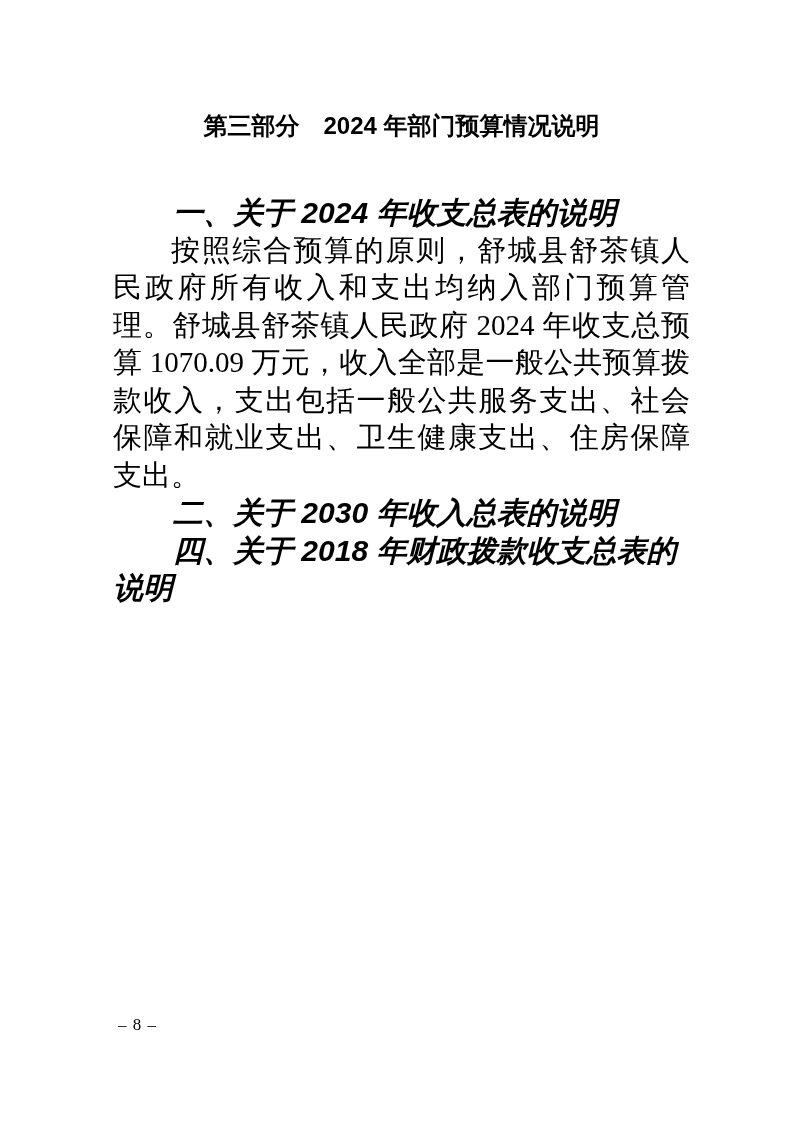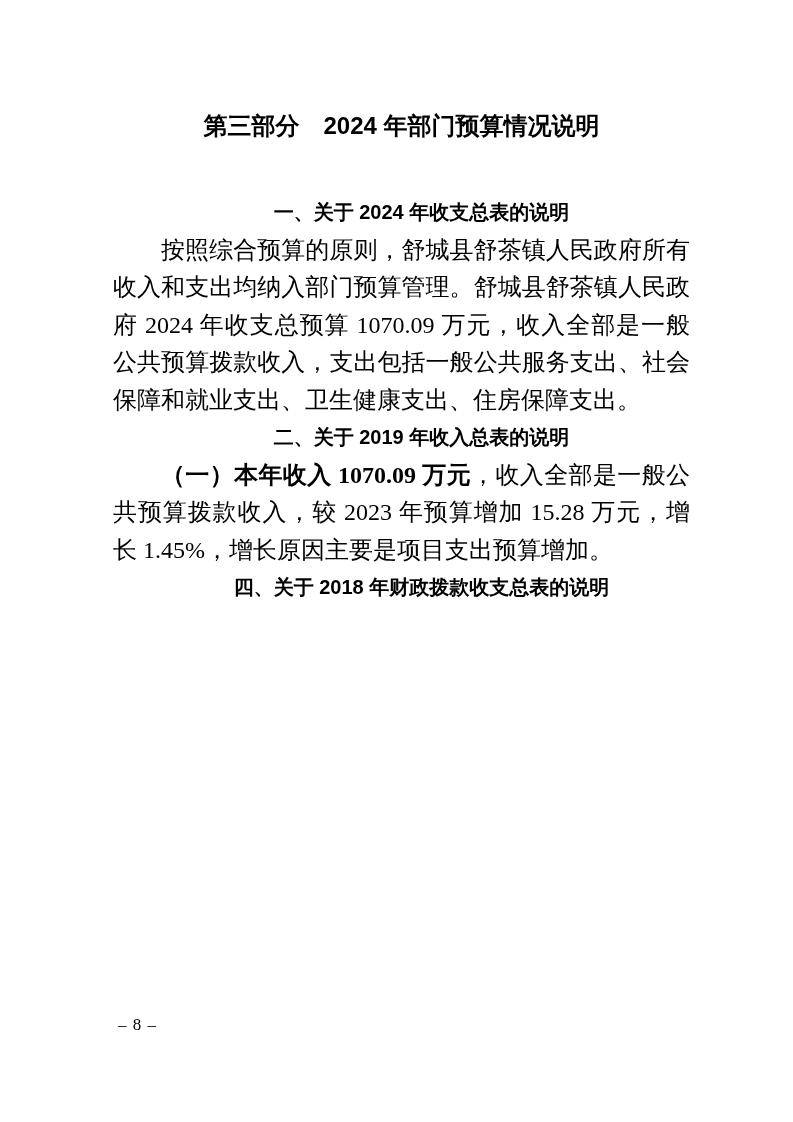"一、关于 2024 年收支总表的说明" .heading { font-size: 20px -> 30px; font-style: none -> italic; text-align: center -> left }
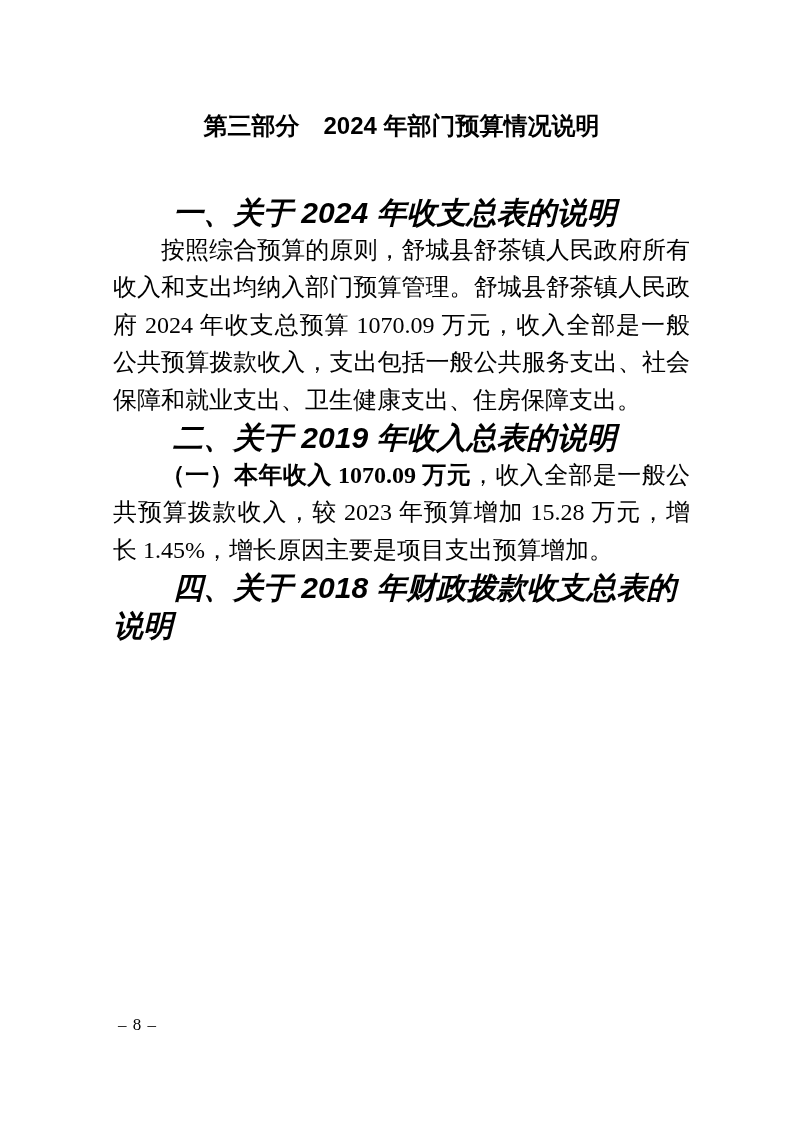"按照综合预算的原则，舒城县舒茶镇人民政府所有收入和支出均纳入部门预算管理。舒城县" .para { font-size: 24px -> 29px }
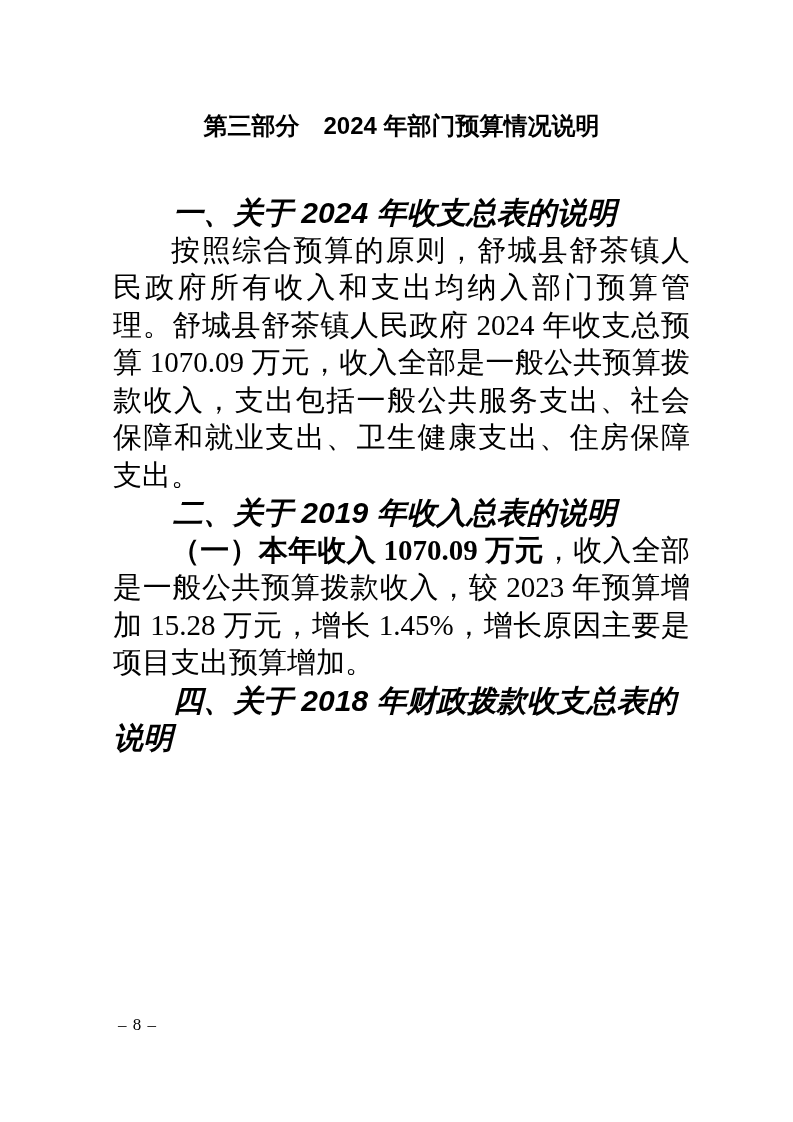"二、关于 2019 年收入总表的说明" h2.heading { text: 2019 -> 2030 }
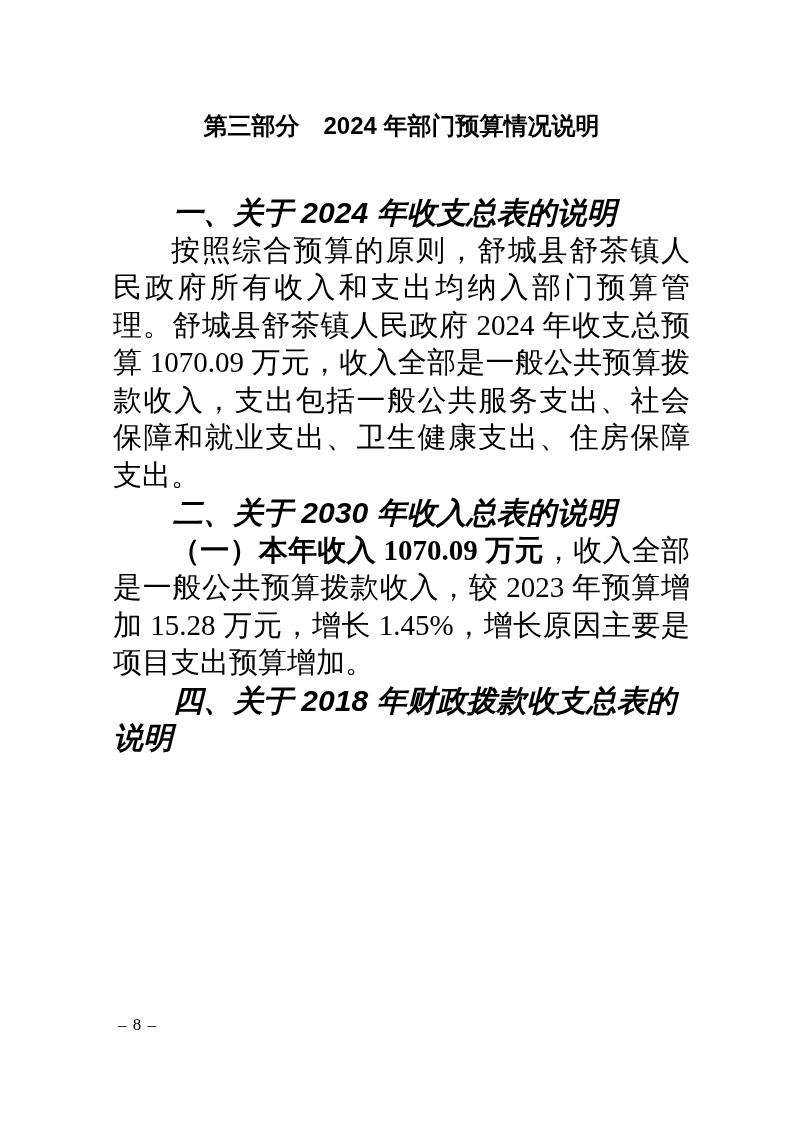"（一）本年收入 1070.09 万元，收入全部是一般公共预算拨款收入，较" p.para { html: <p><strong>（一）本年收入 1070.09 万元</strong><span>，收入全部是一般公共预算拨款收入，较 2023 年预算增加 15.28 万元，增长 1.45%，增长原因主要是项目支出预算增加。</span></p> -> none }
